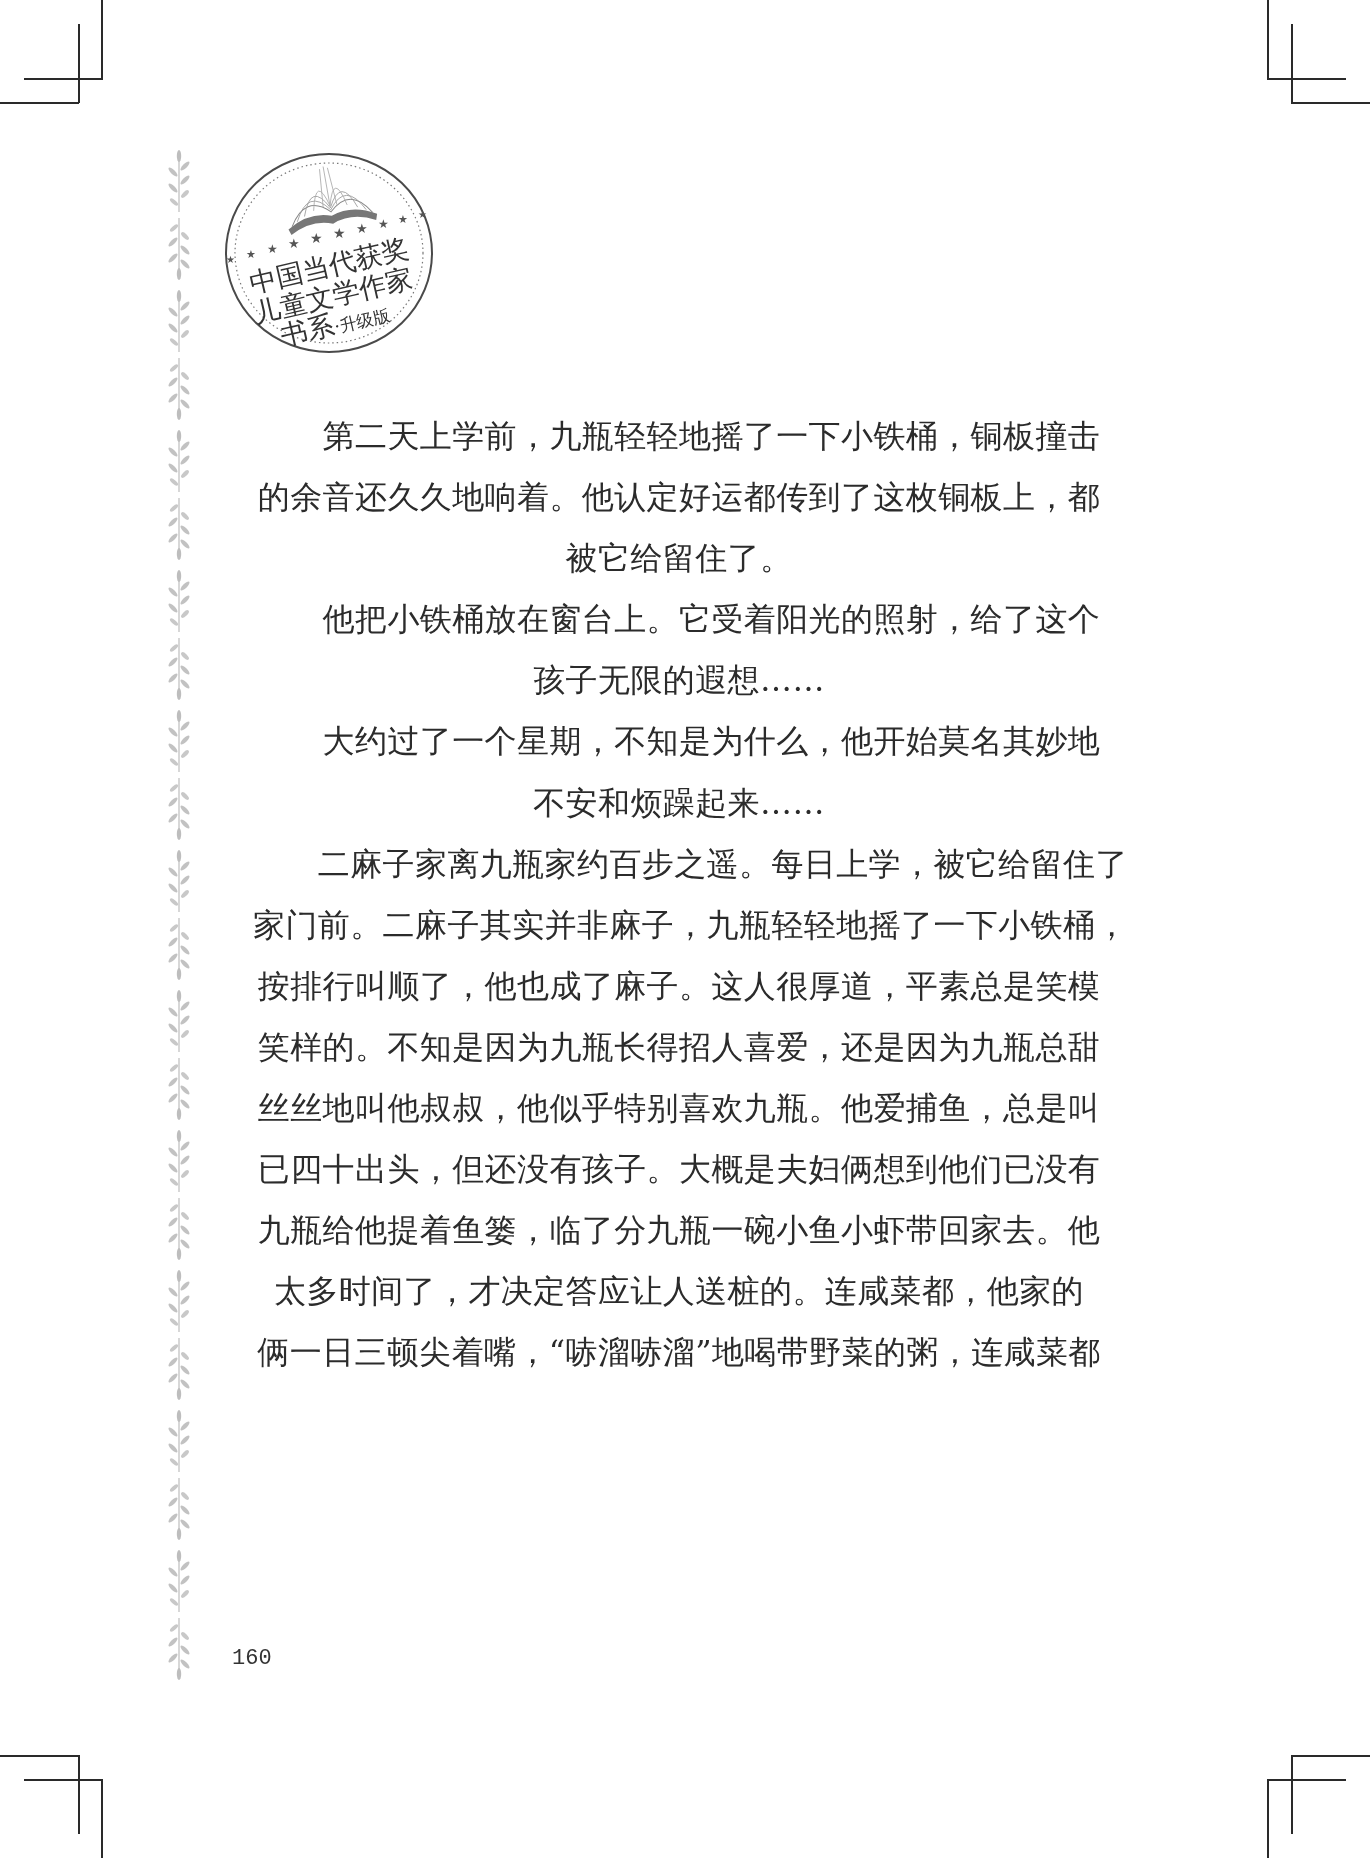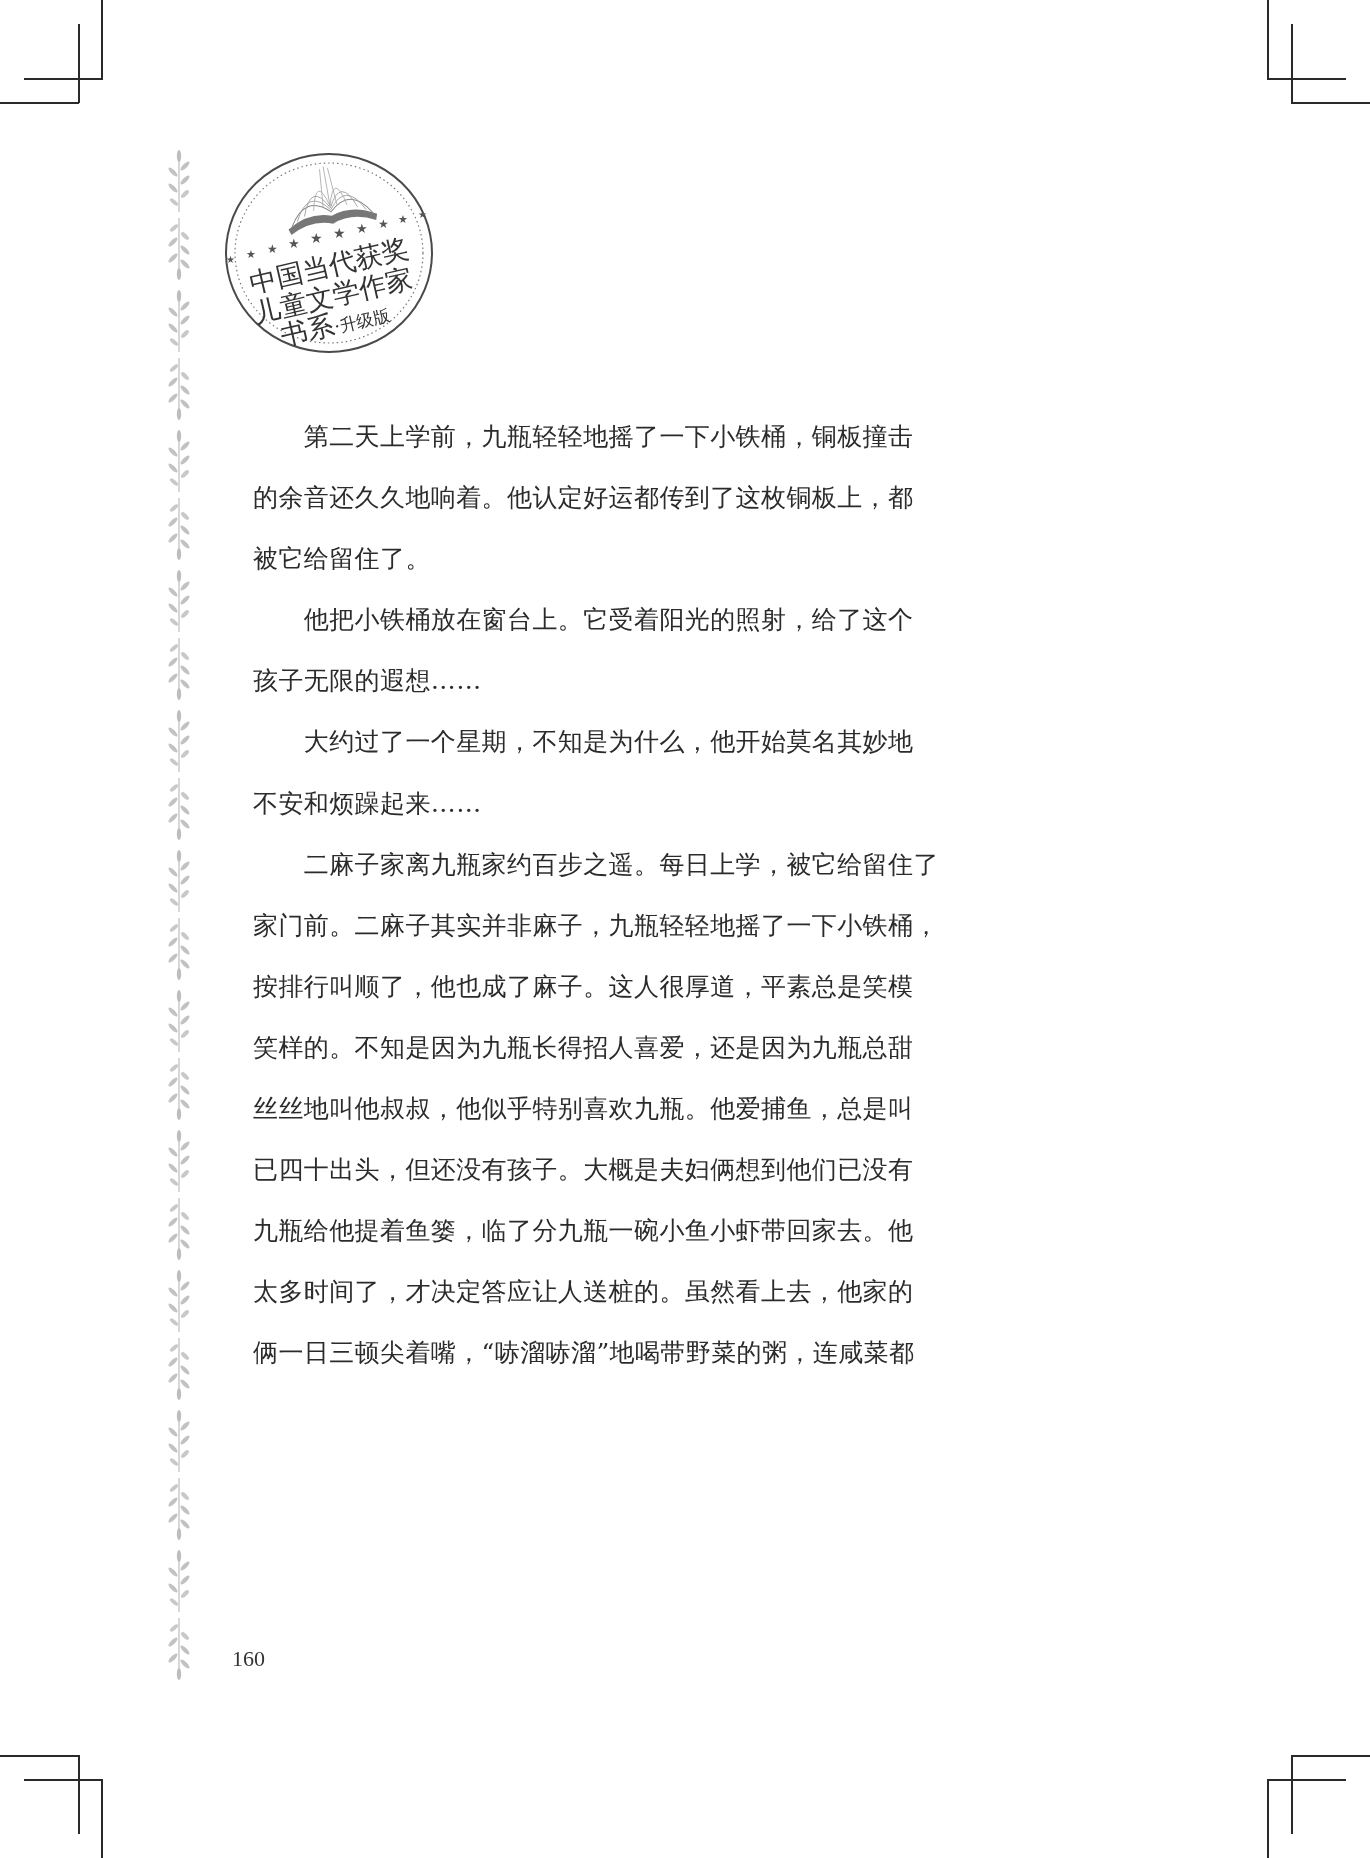"第二天上学前，九瓶轻轻地摇了一下小铁桶，铜板撞击" .body-text { font-size: 25px -> 32px; text-align: none -> center }
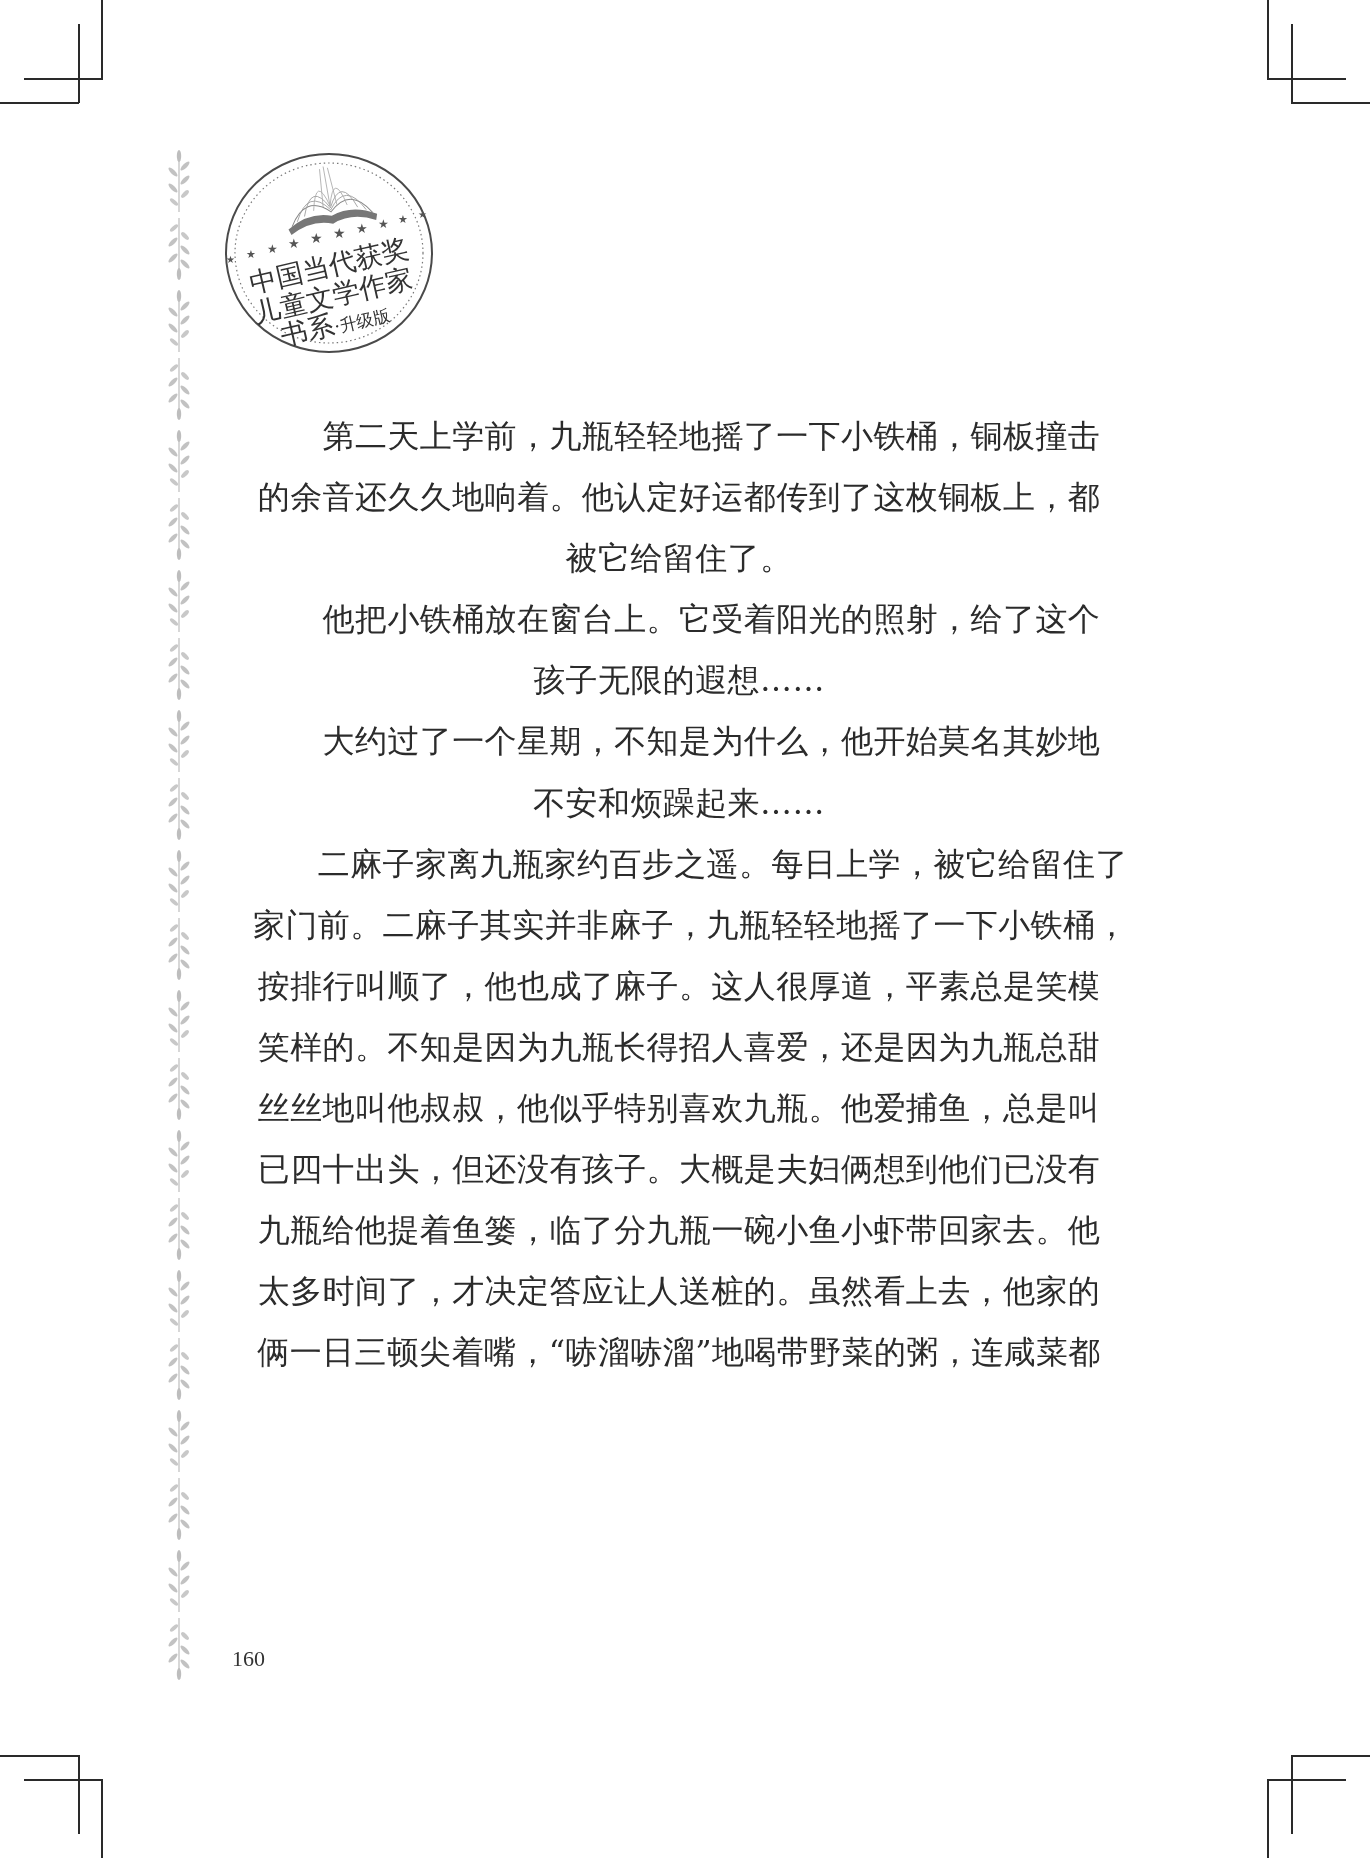"太多时间了，才决定答应让人送桩的。虽然看上去，他家的" span.line { text: 虽然看上去 -> 连咸菜都 }
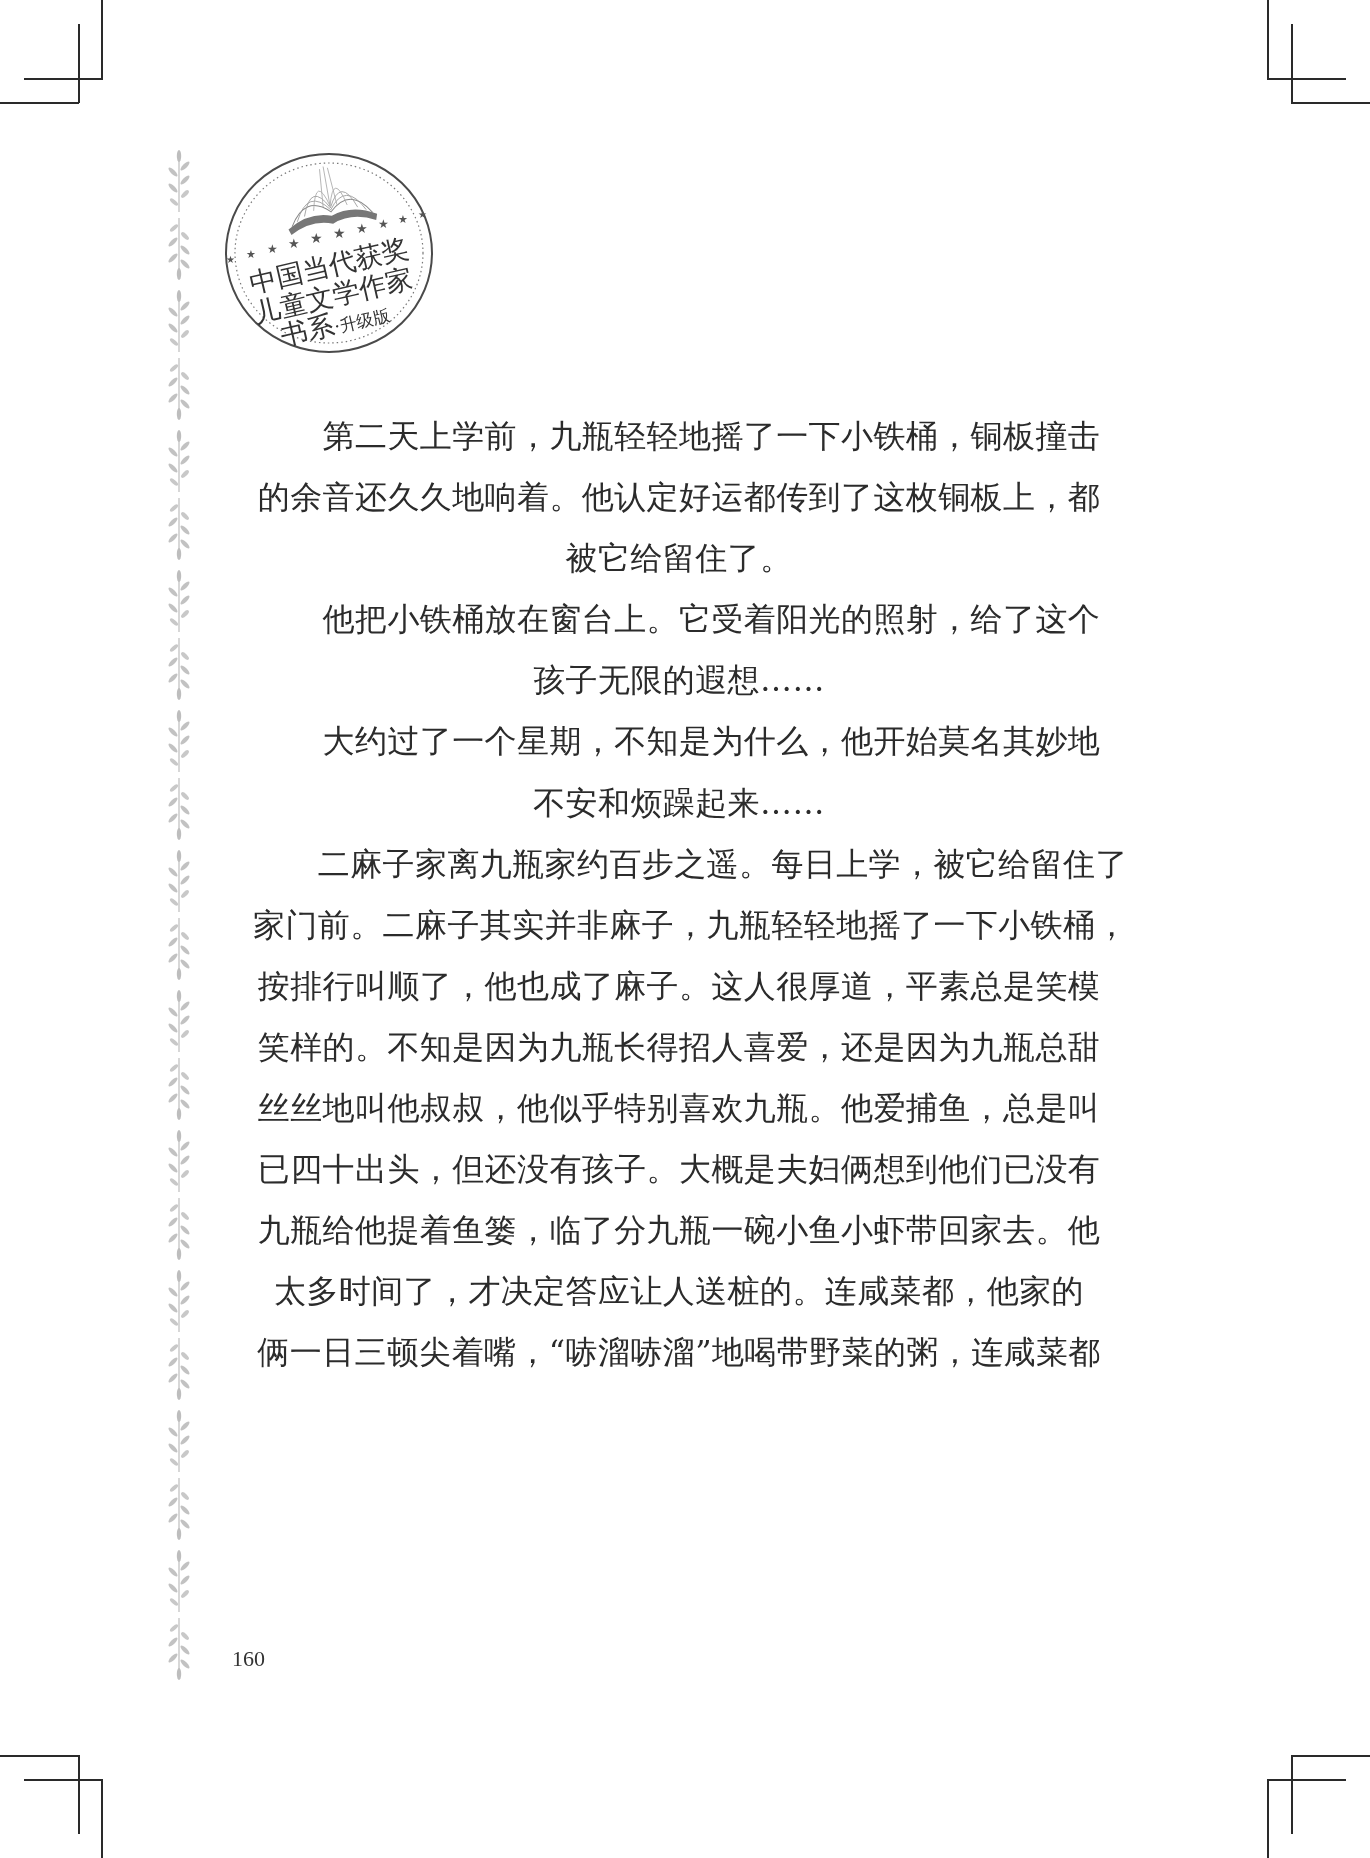"160" .page-number { font-family: Liberation Serif, serif -> Liberation Mono, monospace }
